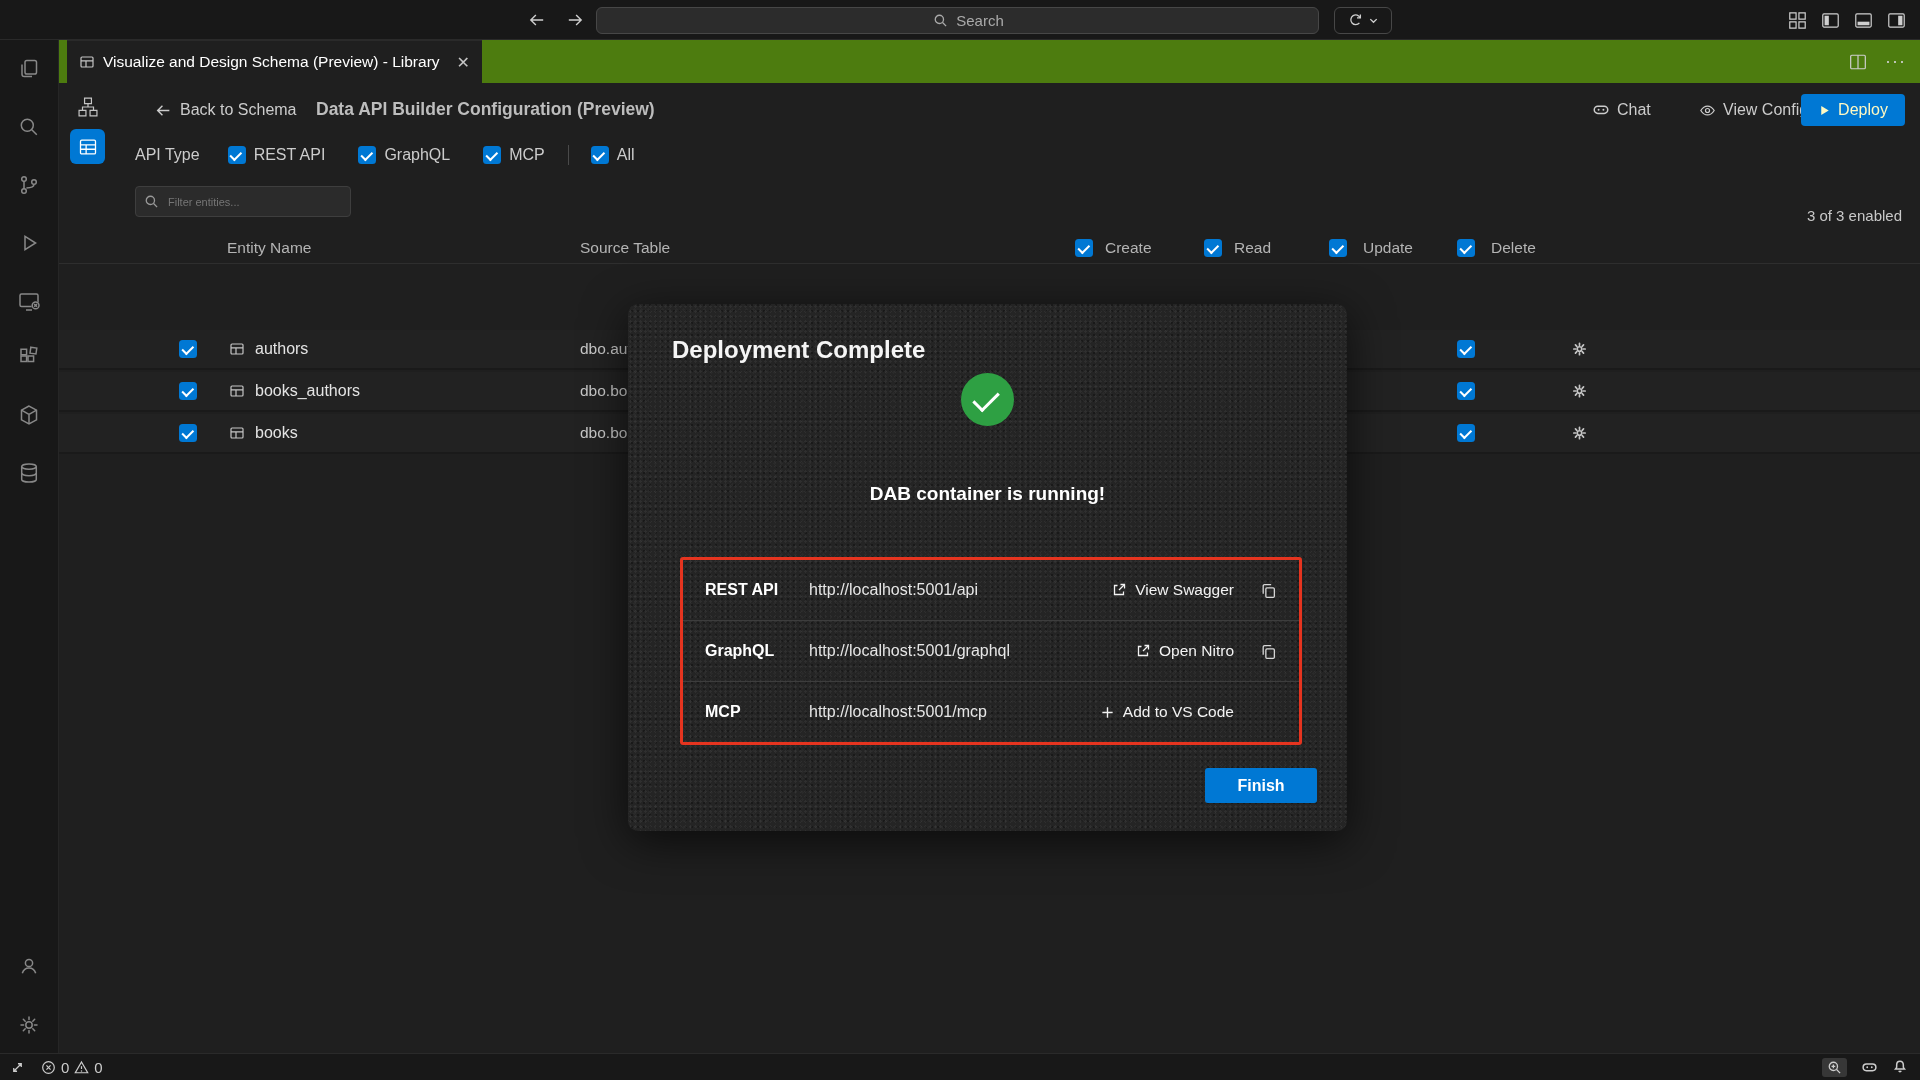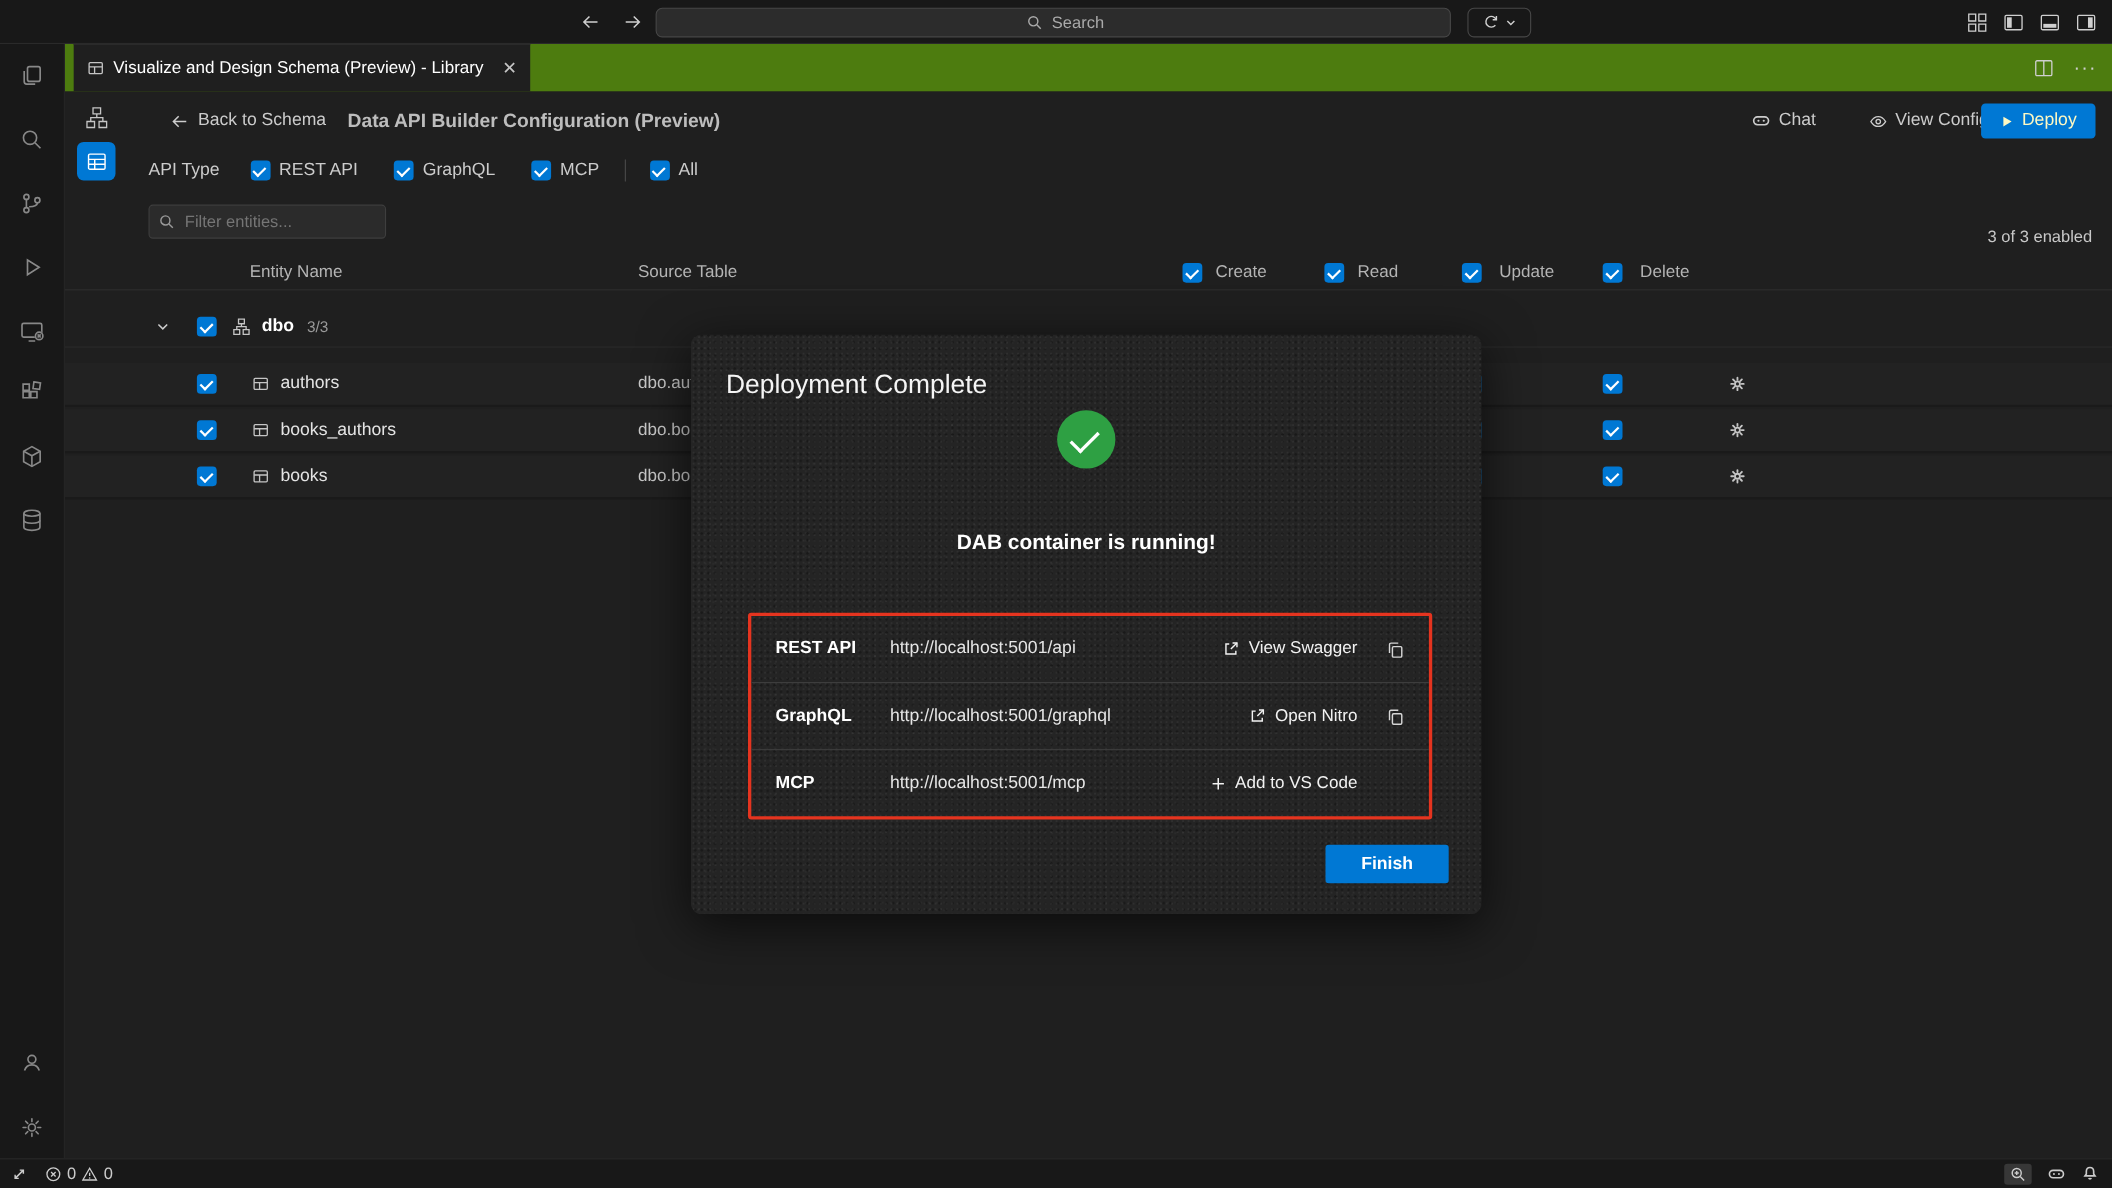"Filter entities..." .filter-input { font-size: 15px -> 11px }
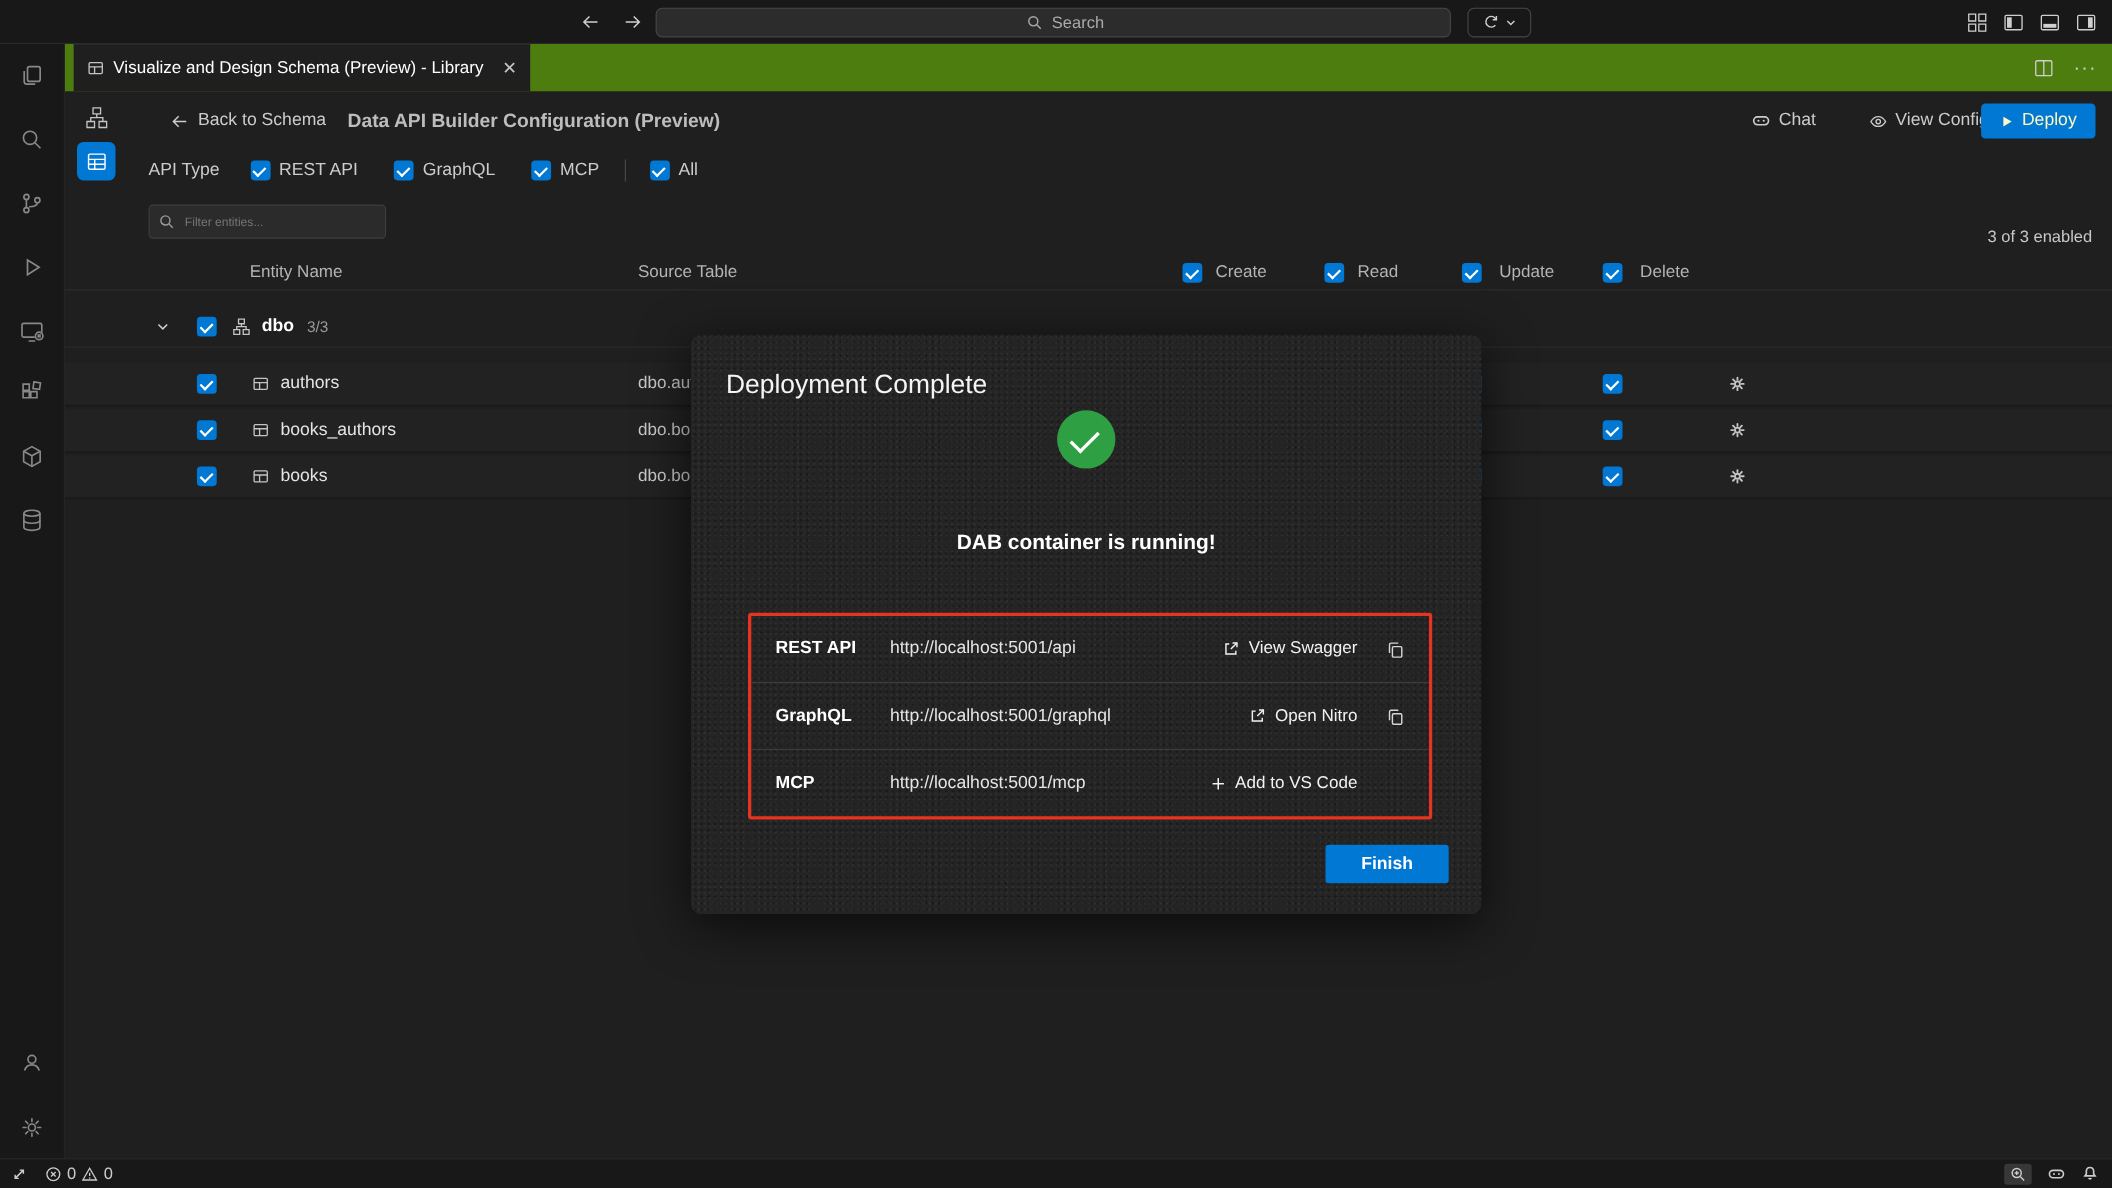"dbo" div.trow { html: <div> <span> <svg> <path></path> </svg> </span> <span></span> <span> <svg> <rect></rect> <rect></rect> <rect></rect> <path></path> </svg> </span> <span>dbo</span> <span>3/3</span> </div> -> none }
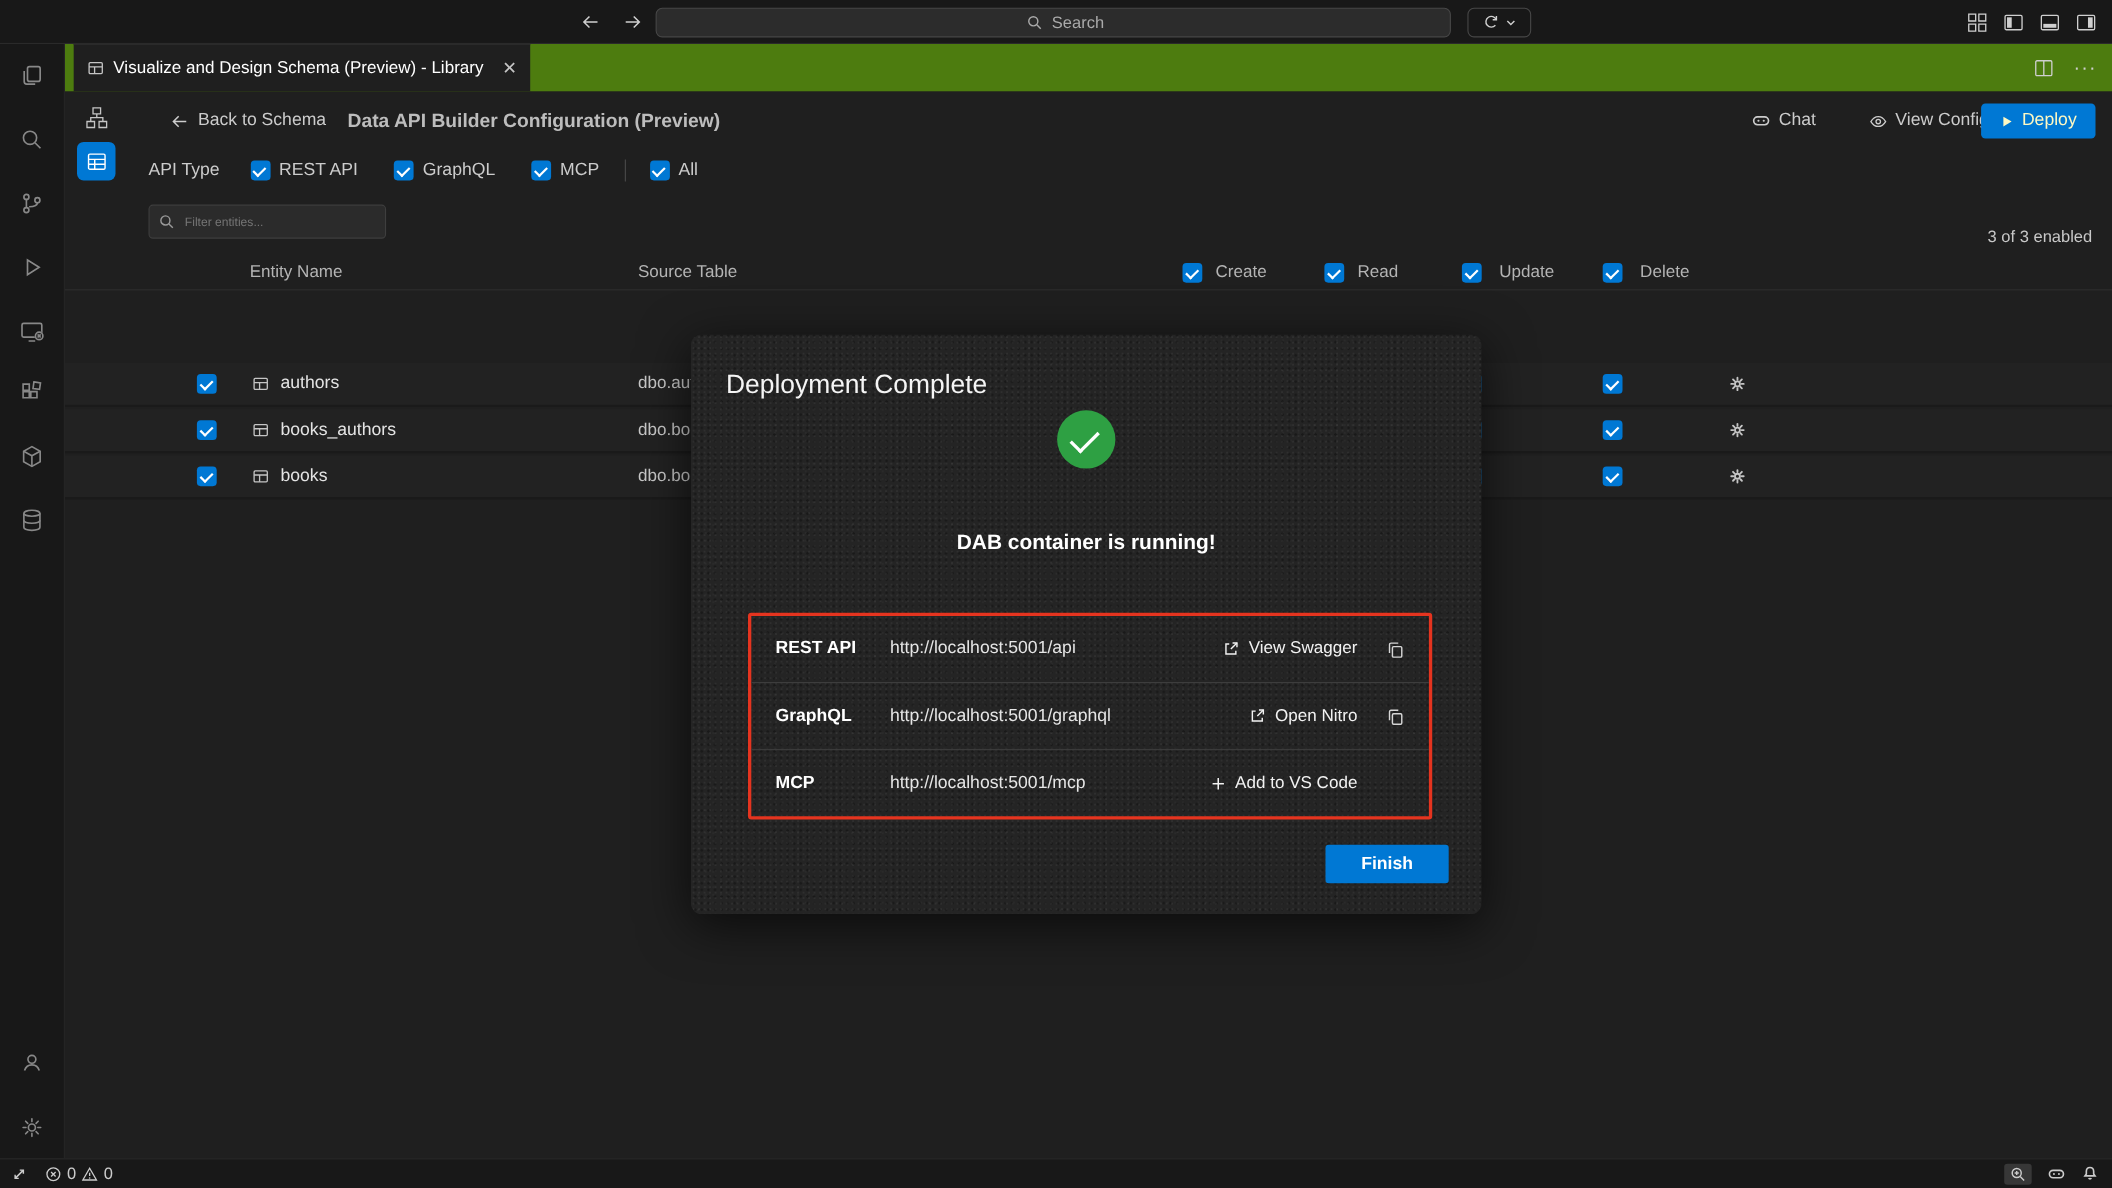"Deployment Complete" .modal-title { font-weight: normal -> bold; left: 32px -> 44px }
